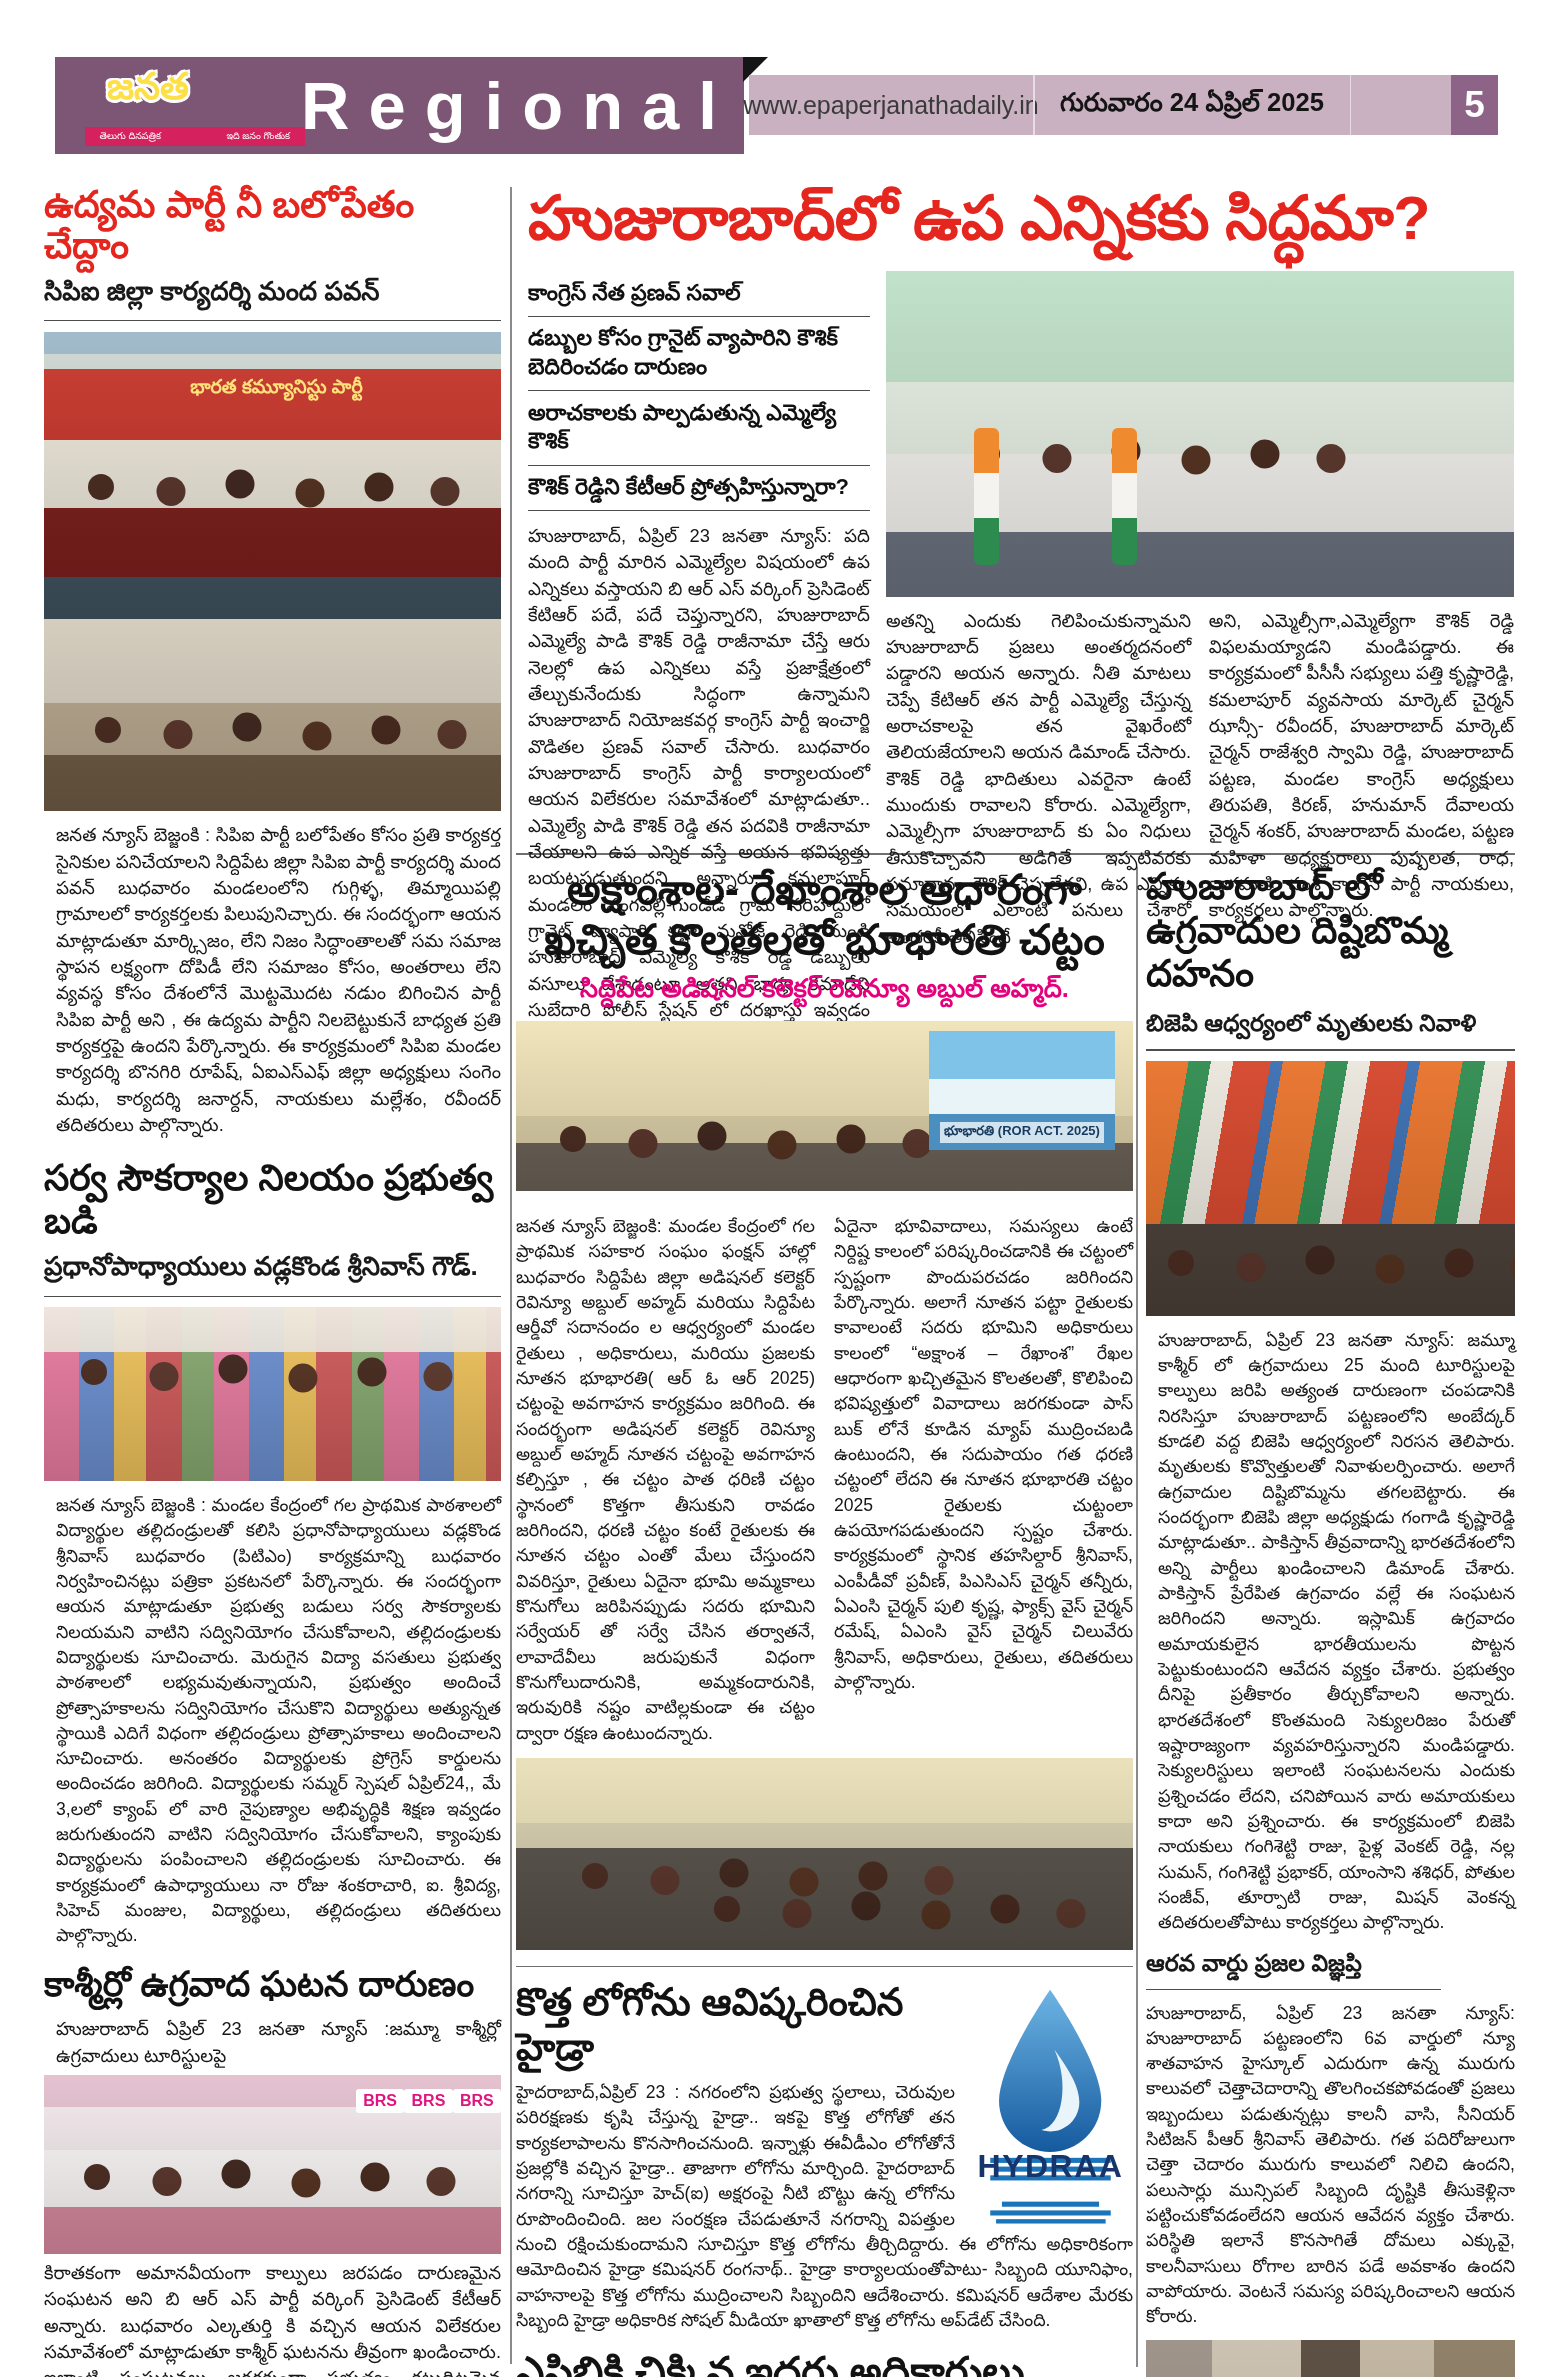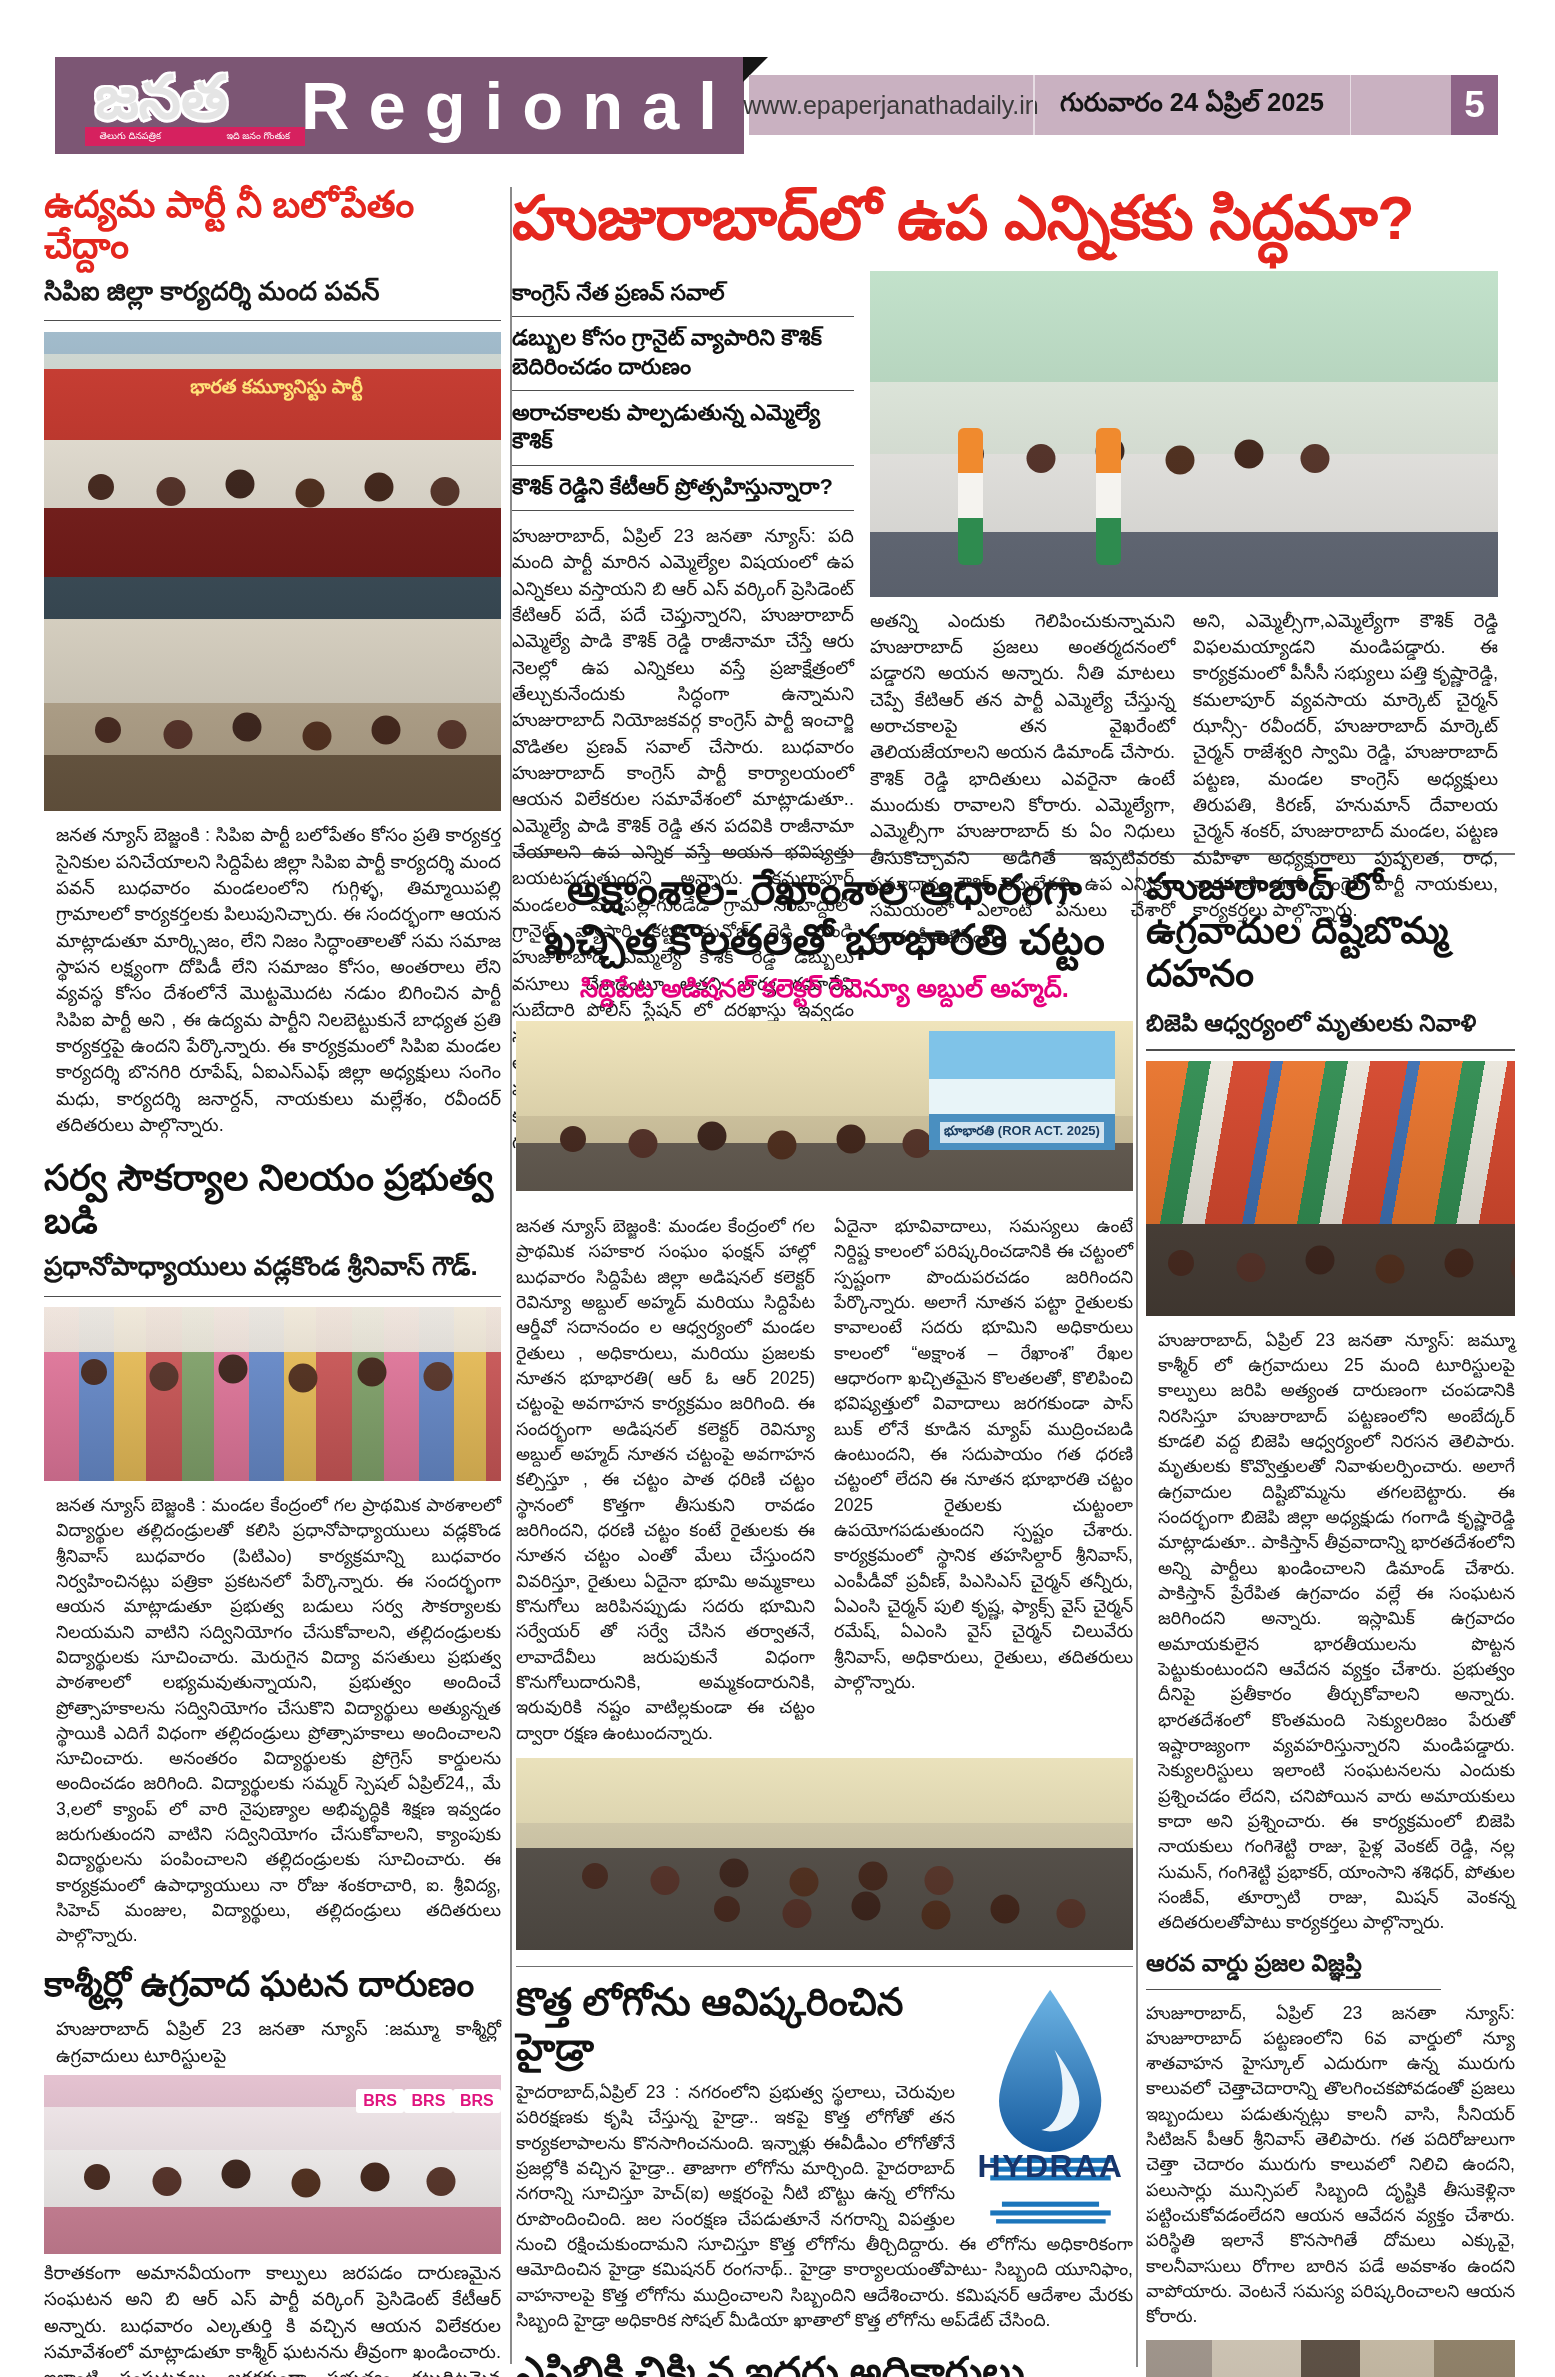"జనత" .masthead-word { color: #e5e5e5 -> #fde047; font-size: 60px -> 37px; margin-left: none -> 12px }
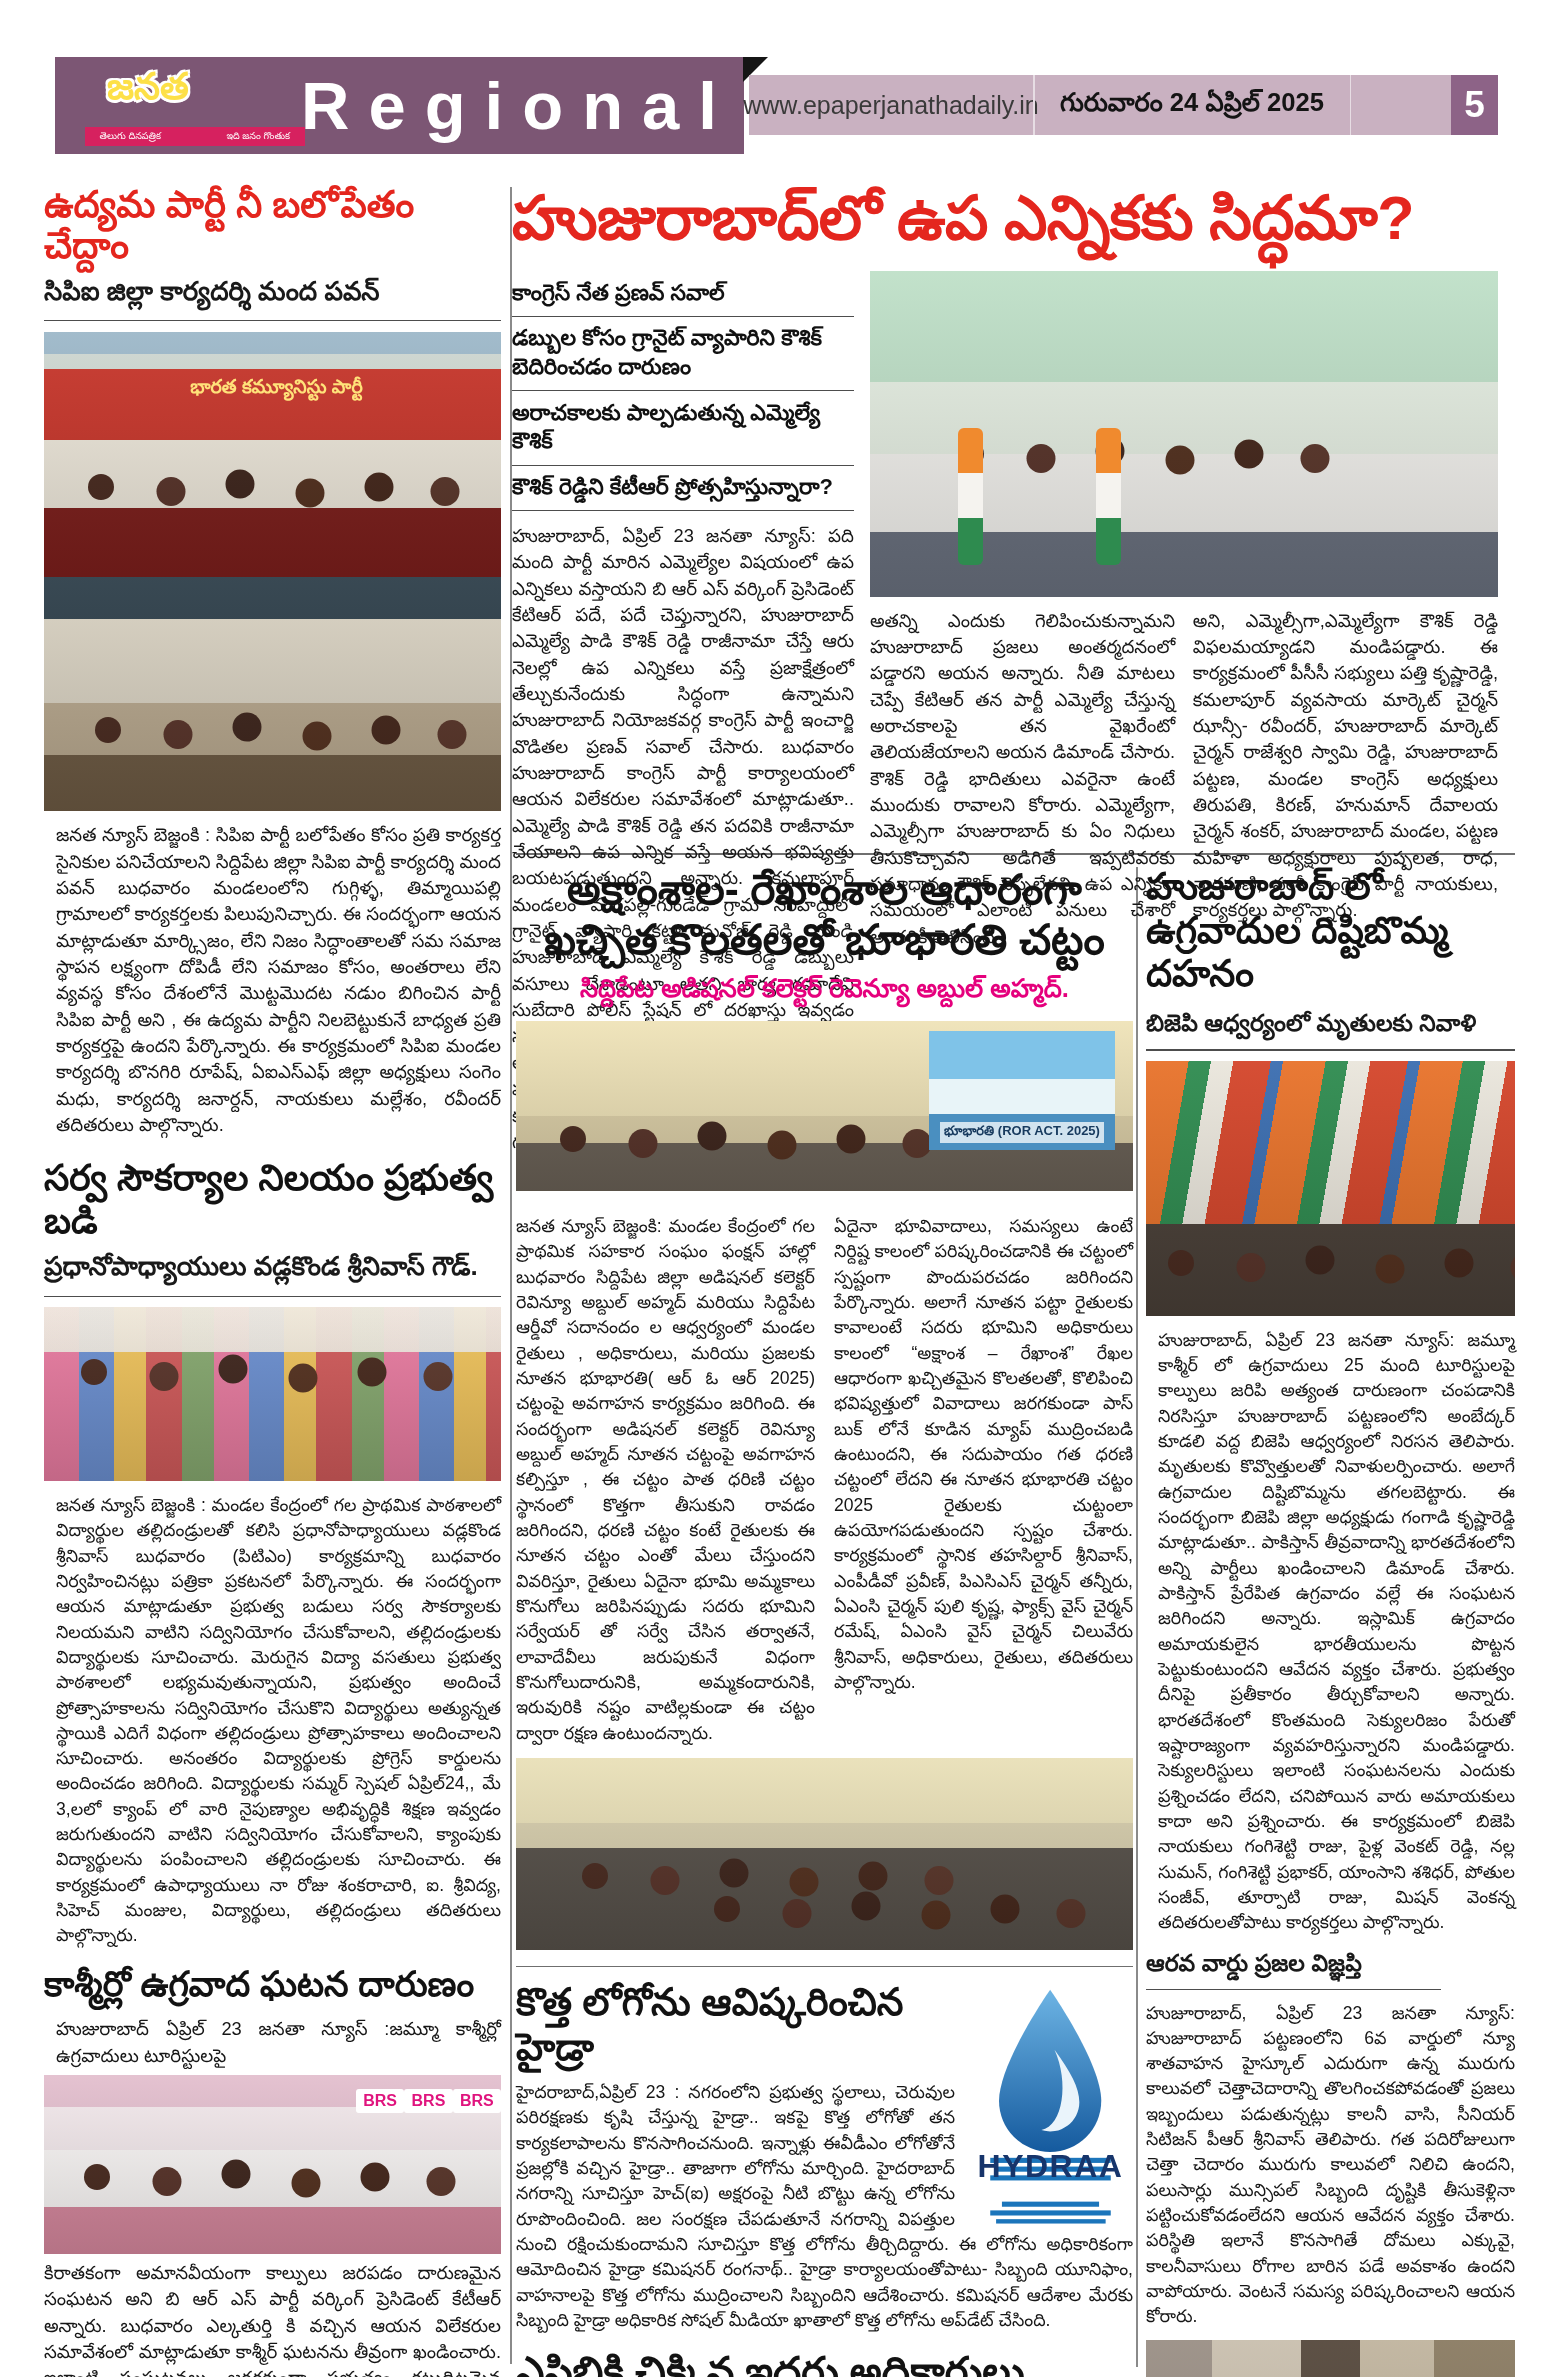"హుజురాబాద్‌లో ఉప ఎన్నికకు సిద్ధమా?" .lead { left: 512px -> 528px }
